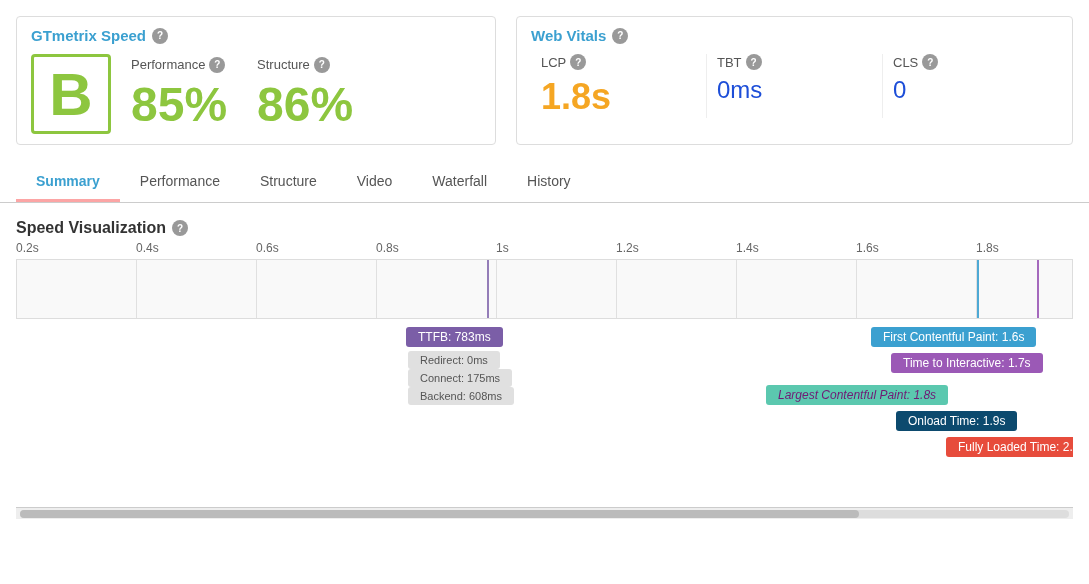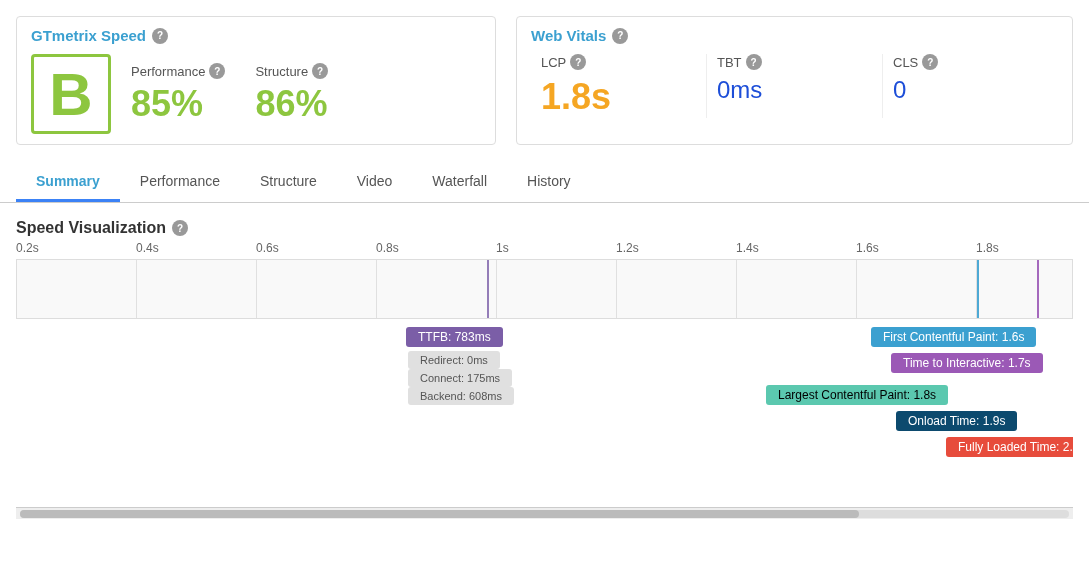"85%" .metric-value-green { font-size: 36px -> 48px }
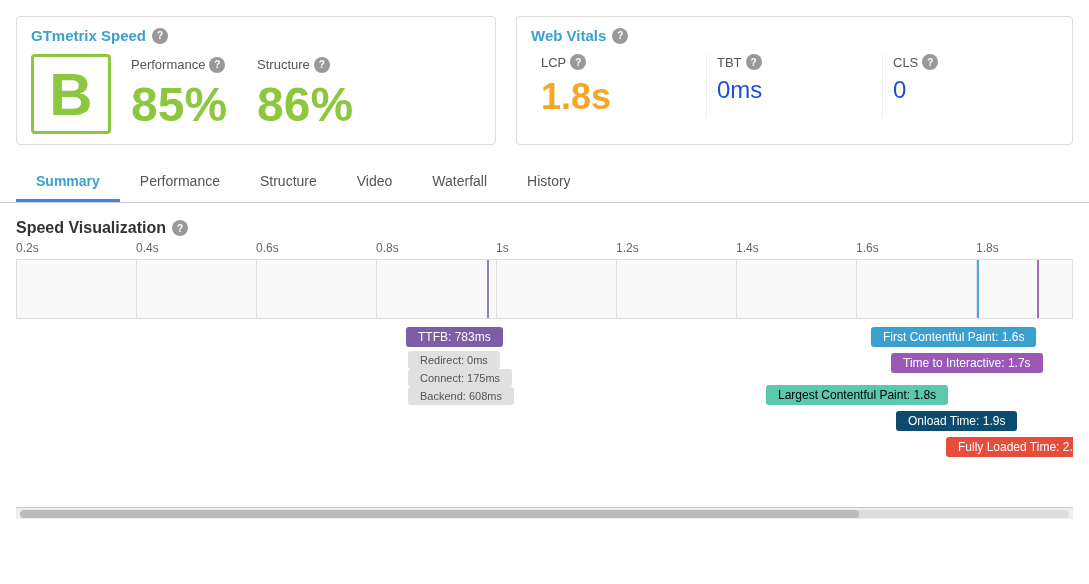"Summary" .tab.active { border-bottom: 3px solid #3b82f6 -> 3px solid #fca5a5 }
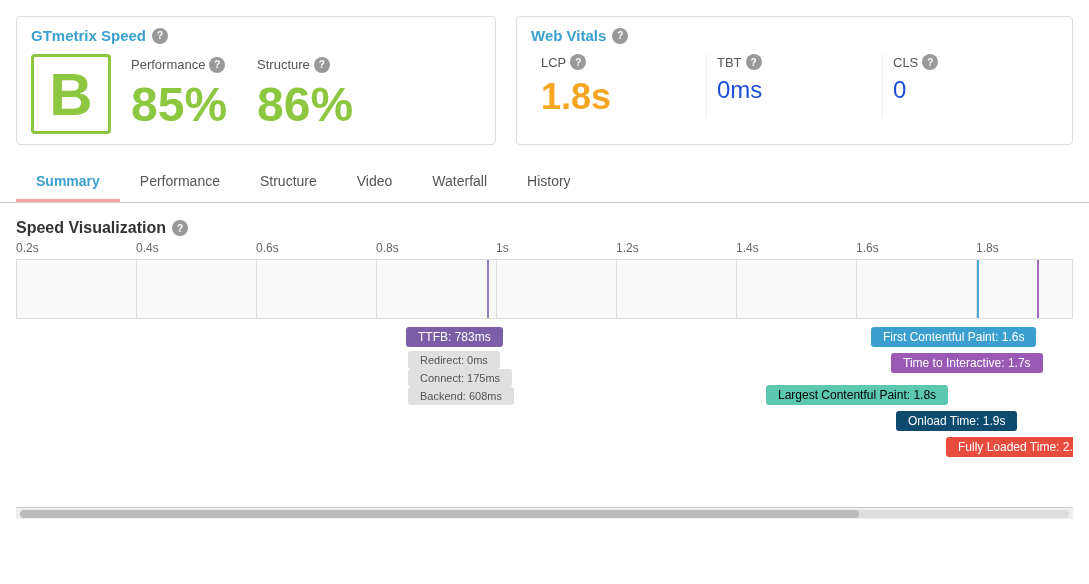"Largest Contentful Paint: 1.8s" div.annotation { color: #000000 -> #701a75; font-style: none -> italic }
